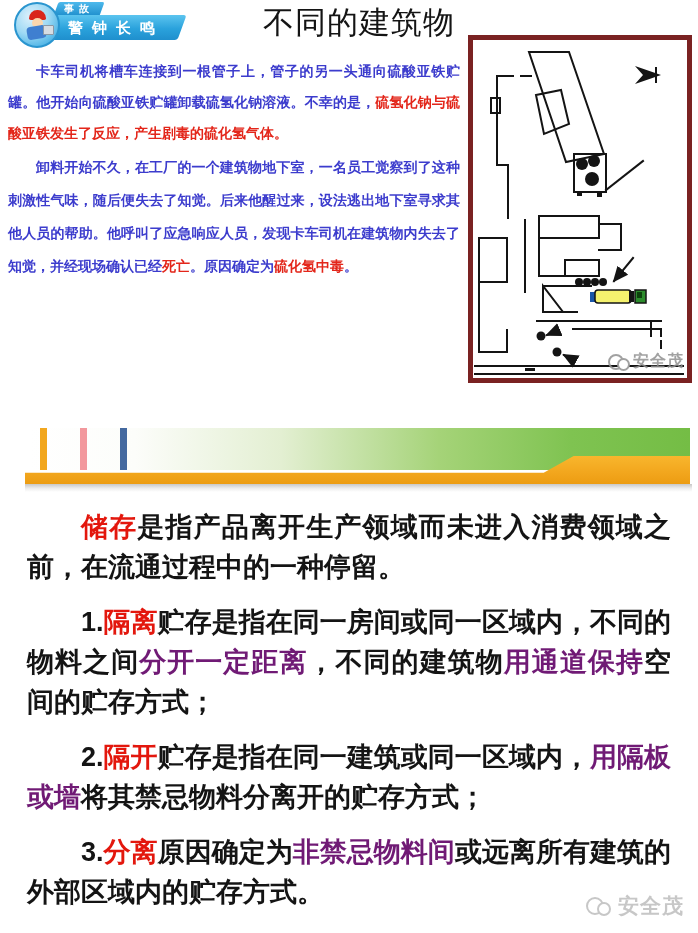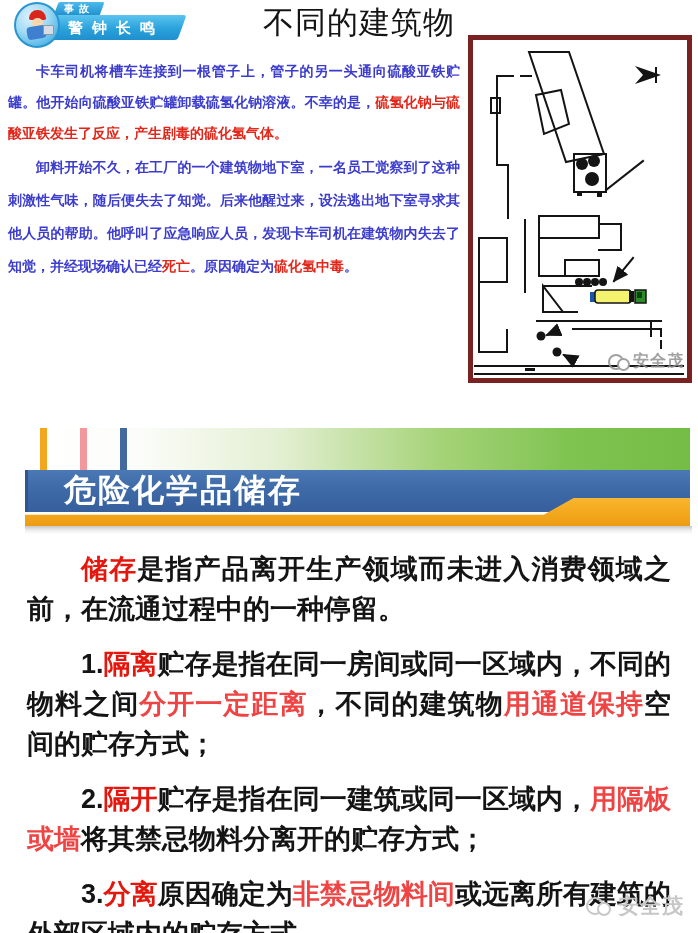"危险化学品储存" div.blue-bar { html: <div> <h2>危险化学品储存</h2> </div> -> none }
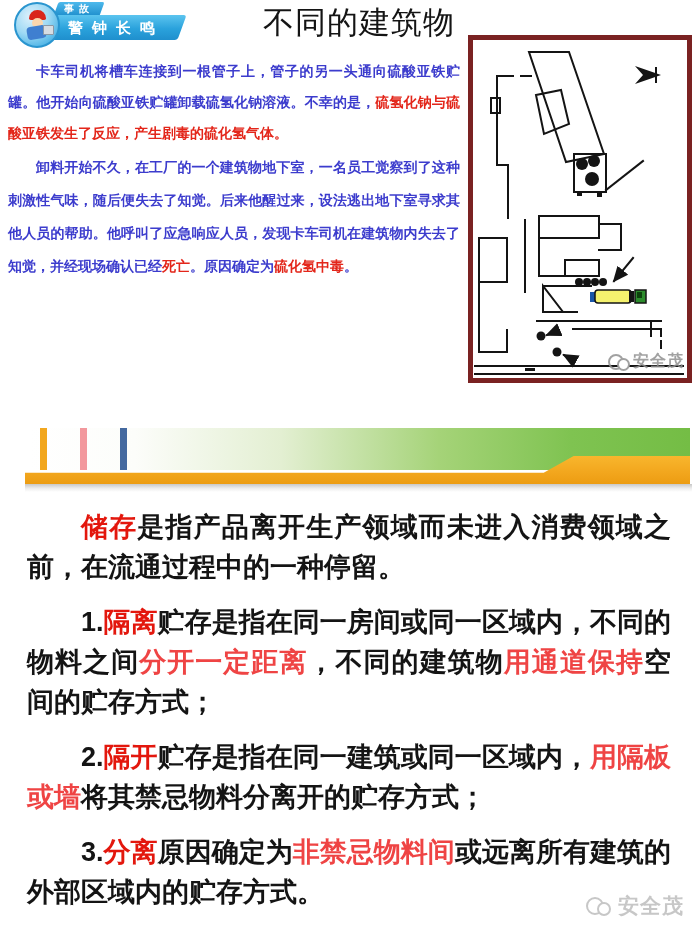"分开一定距离" .c-blue { color: #ef4444 -> #701a75 }
